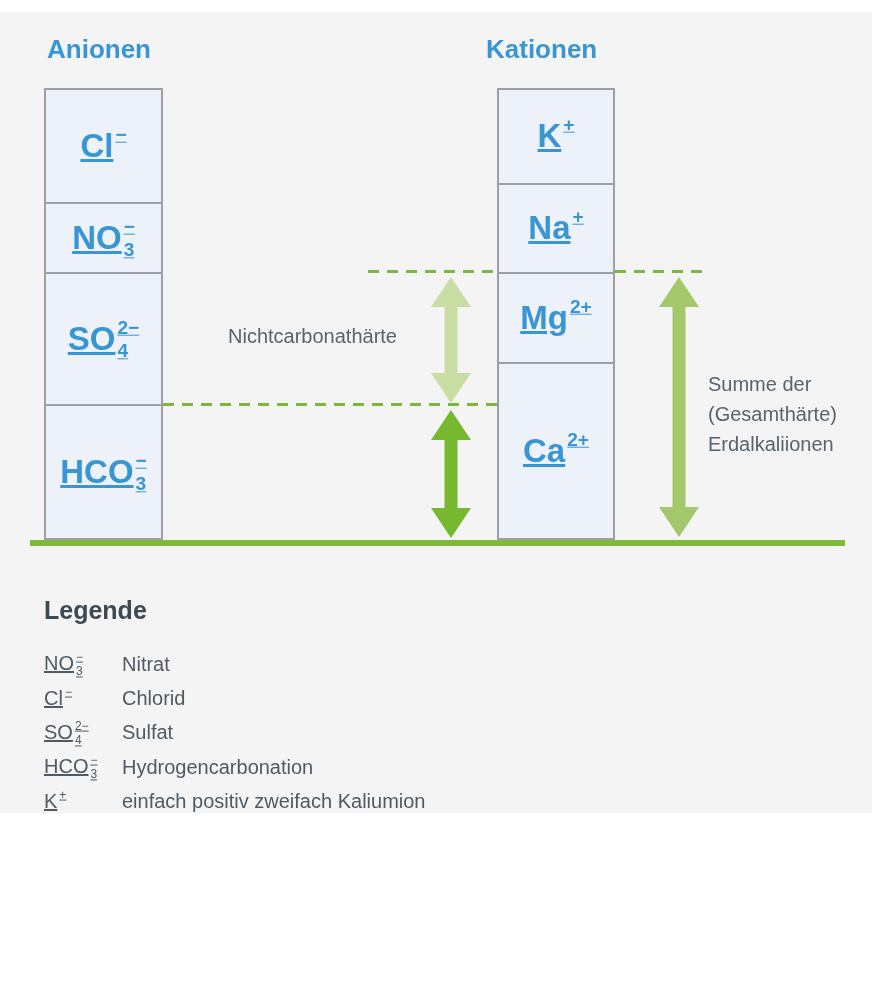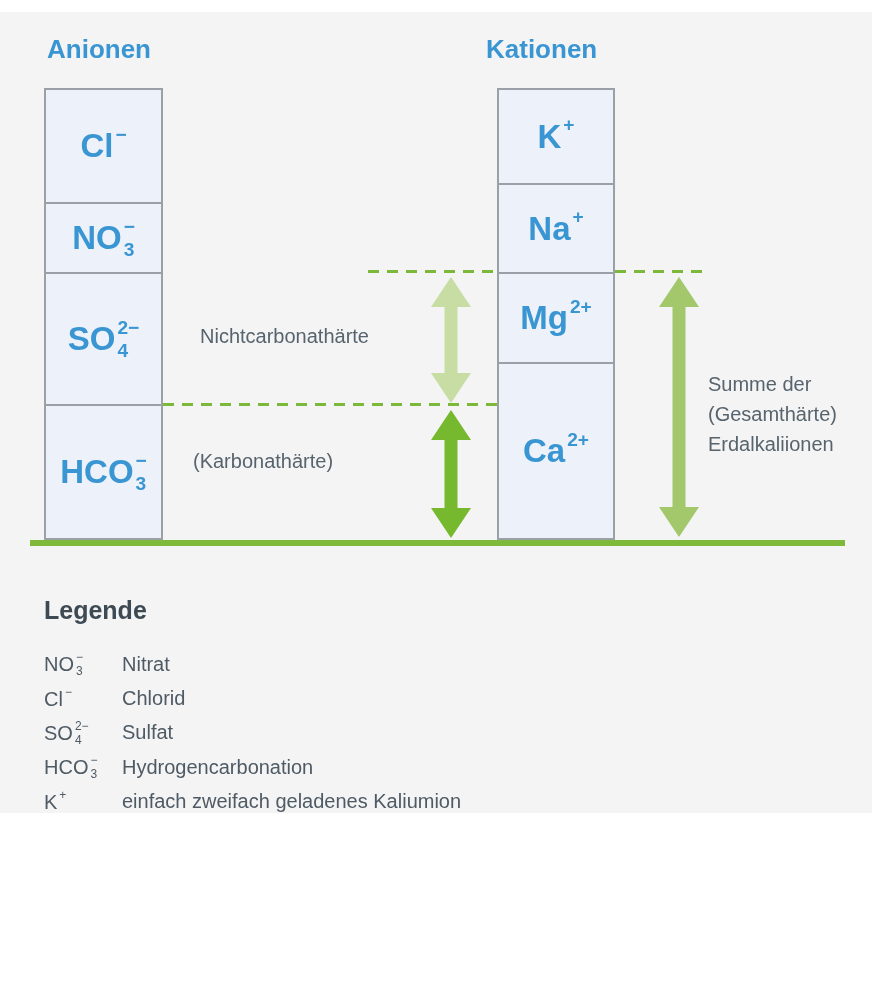"Cl" .ion { align-items: flex-end -> flex-start; text-decoration: none -> underline }
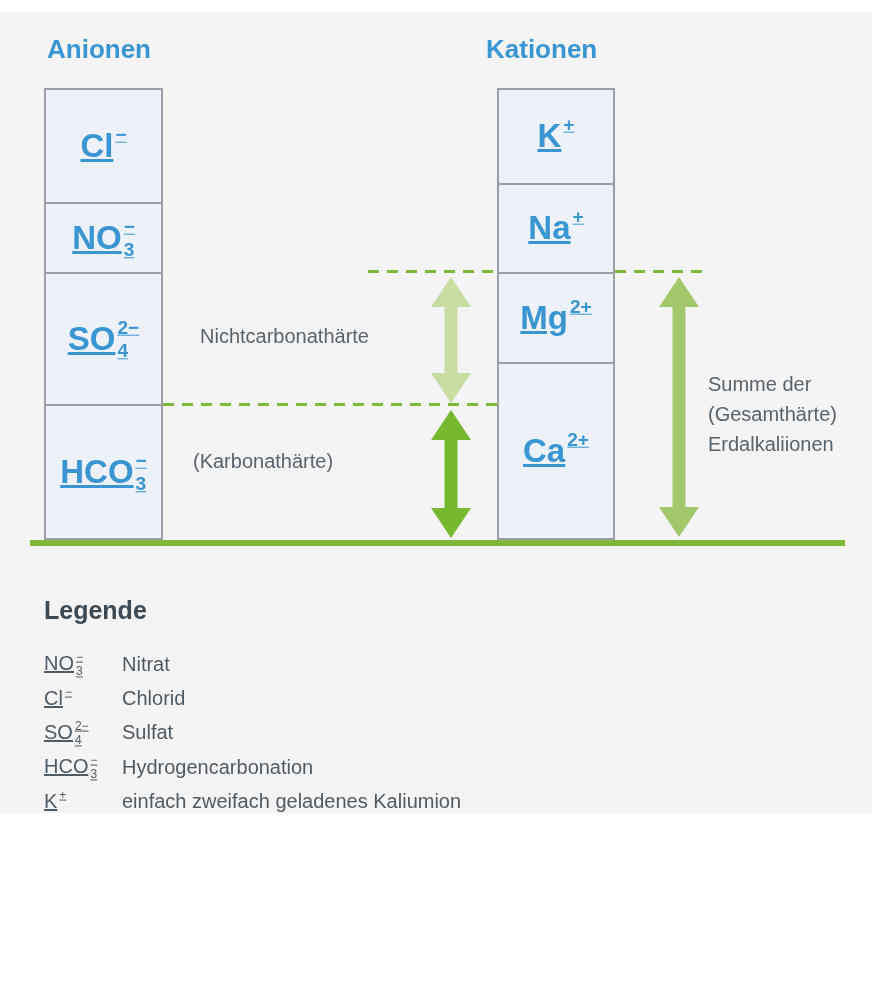"Nichtcarbonathärte" .anno-ncb { text-align: left -> center }
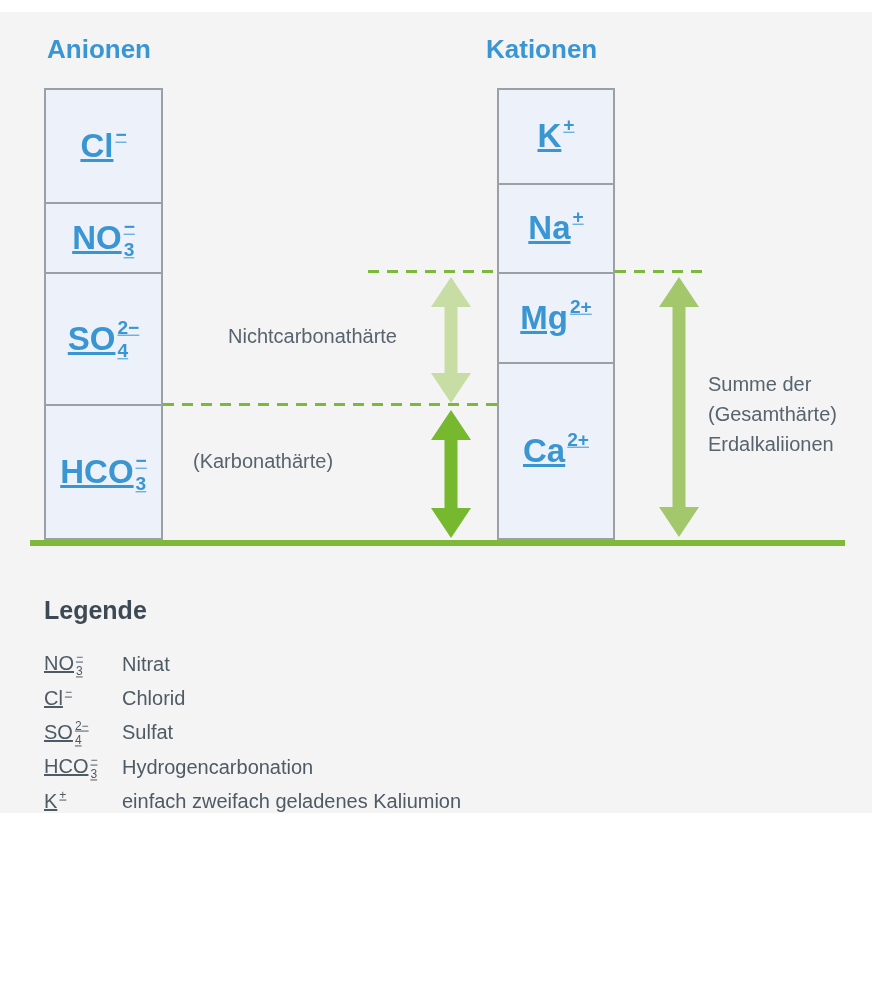"(Karbonathärte)" div { html: <div>(Karbonathärte)</div> -> none }
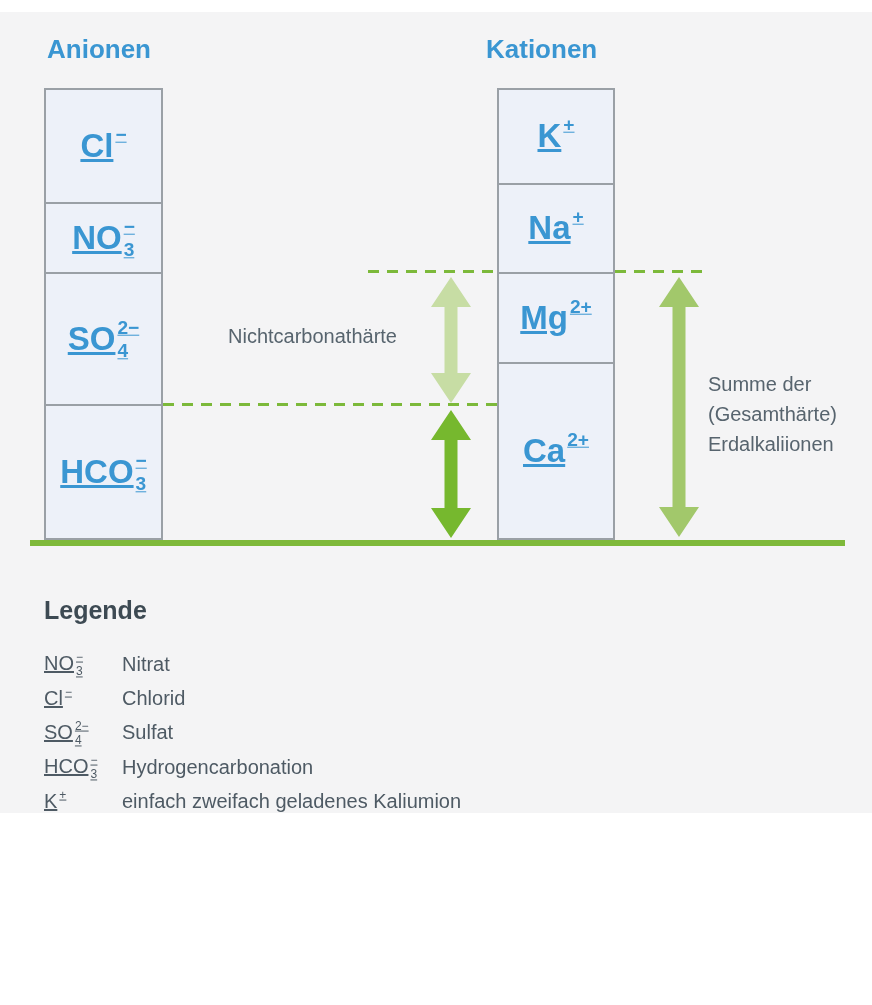"einfach zweifach geladenes Kaliumion" span { text: zweifach geladenes -> positiv zweifach }
